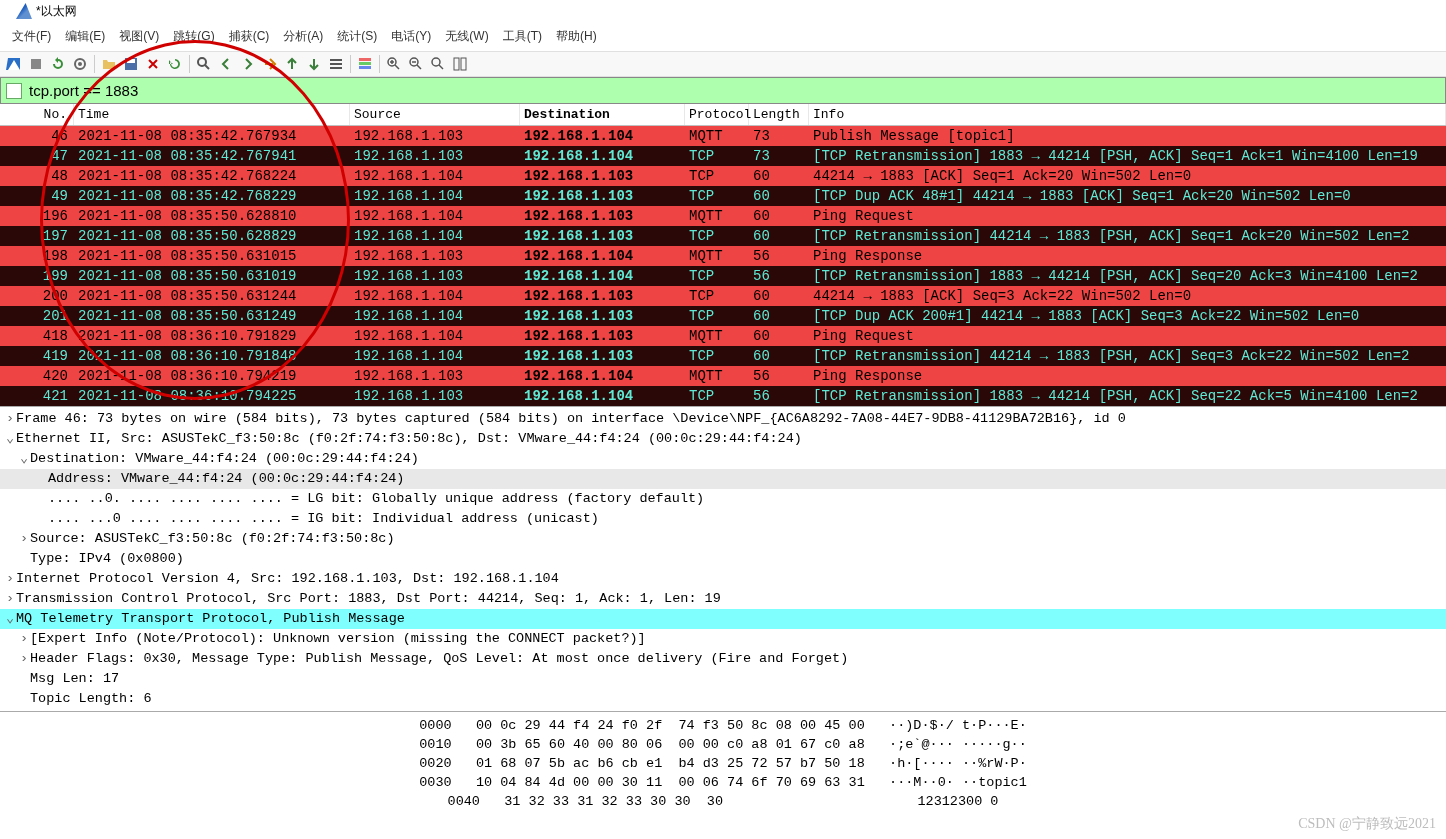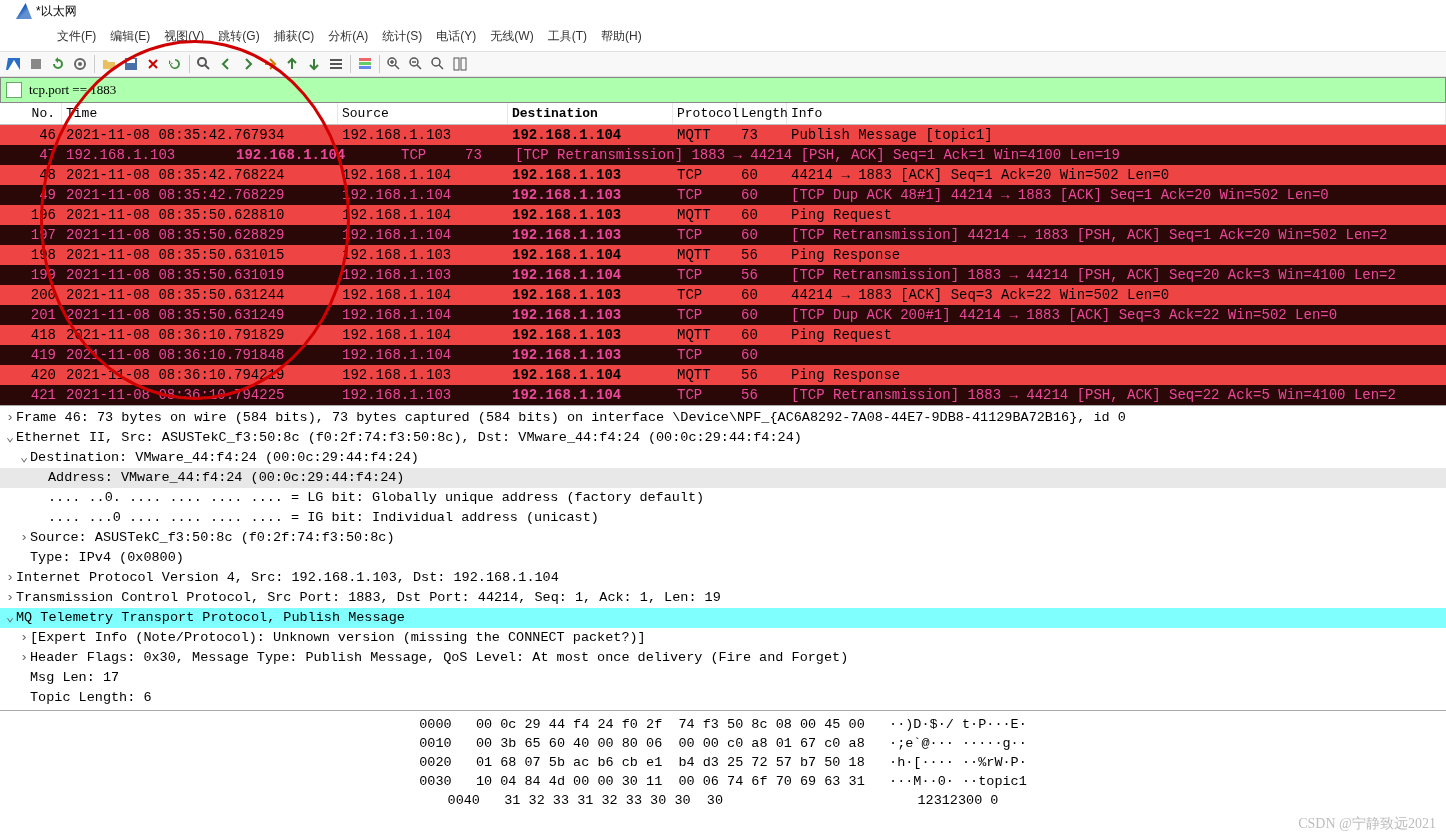"文件(F)" .menubar { margin-left: 45px -> none }
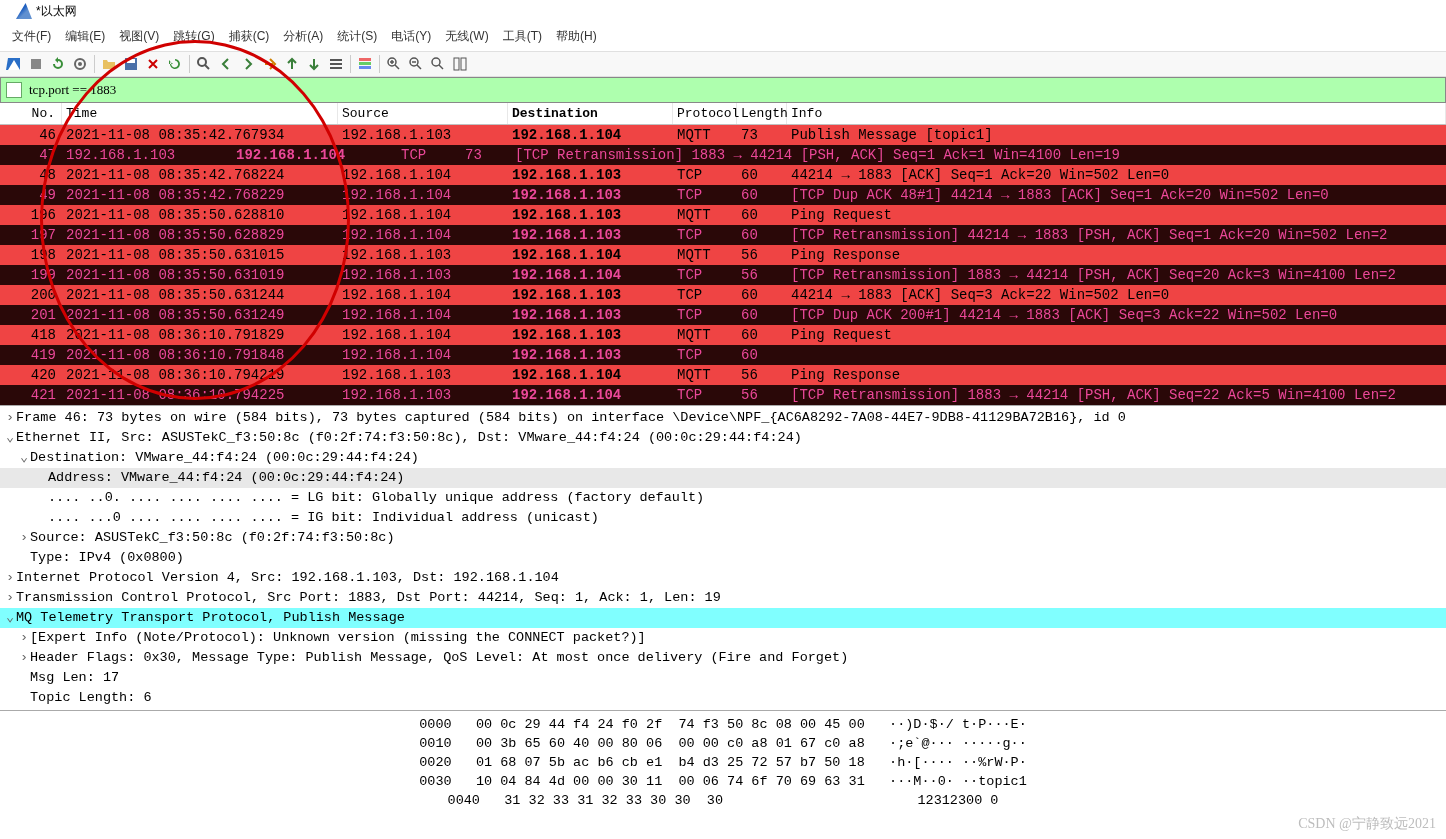"tcp.port == 1883" .filter-input { font-family: Liberation Serif, serif -> Liberation Sans, sans-serif; font-size: 13px -> 15px }
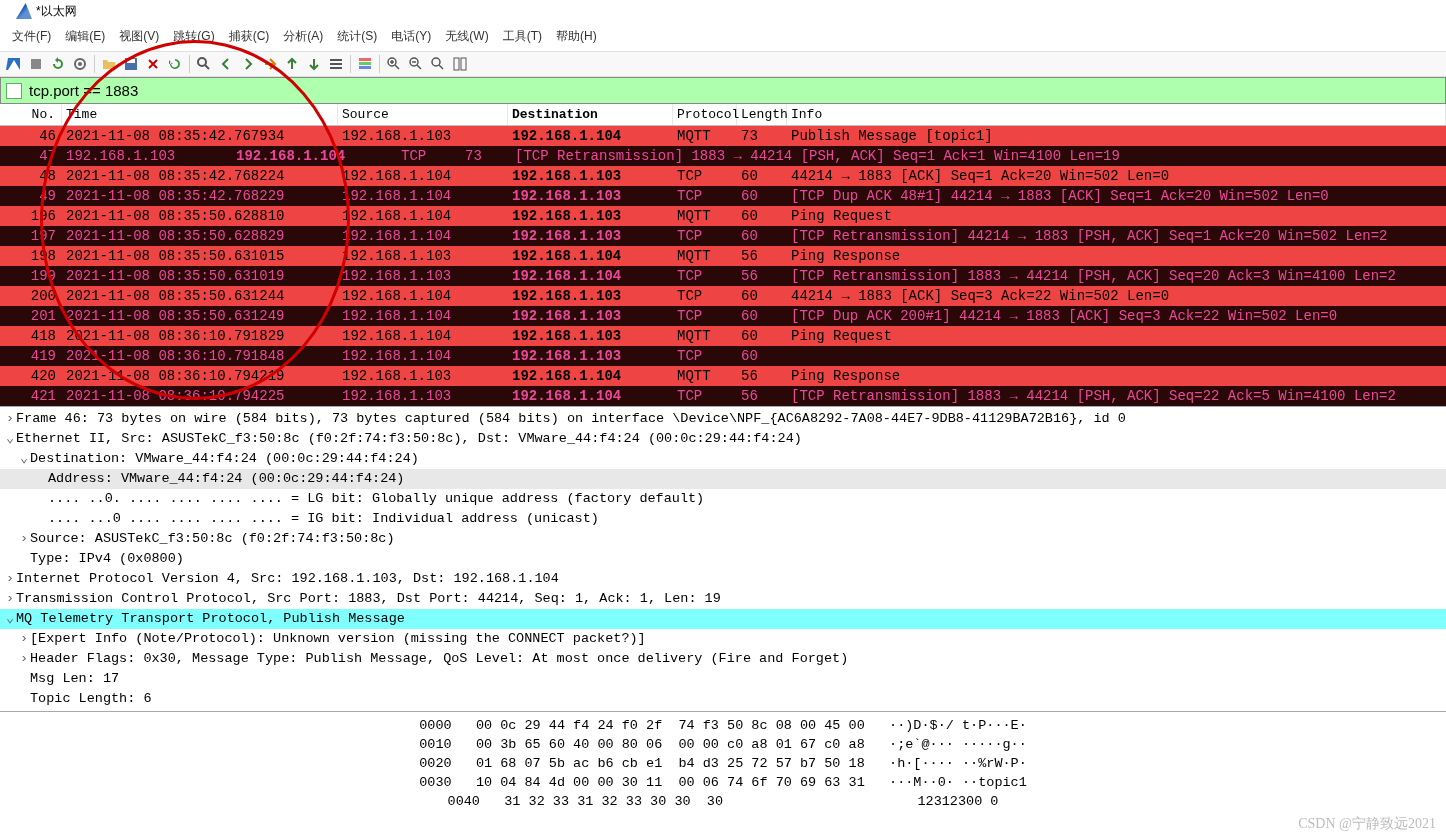"No." .col-no { width: 62px -> 74px }
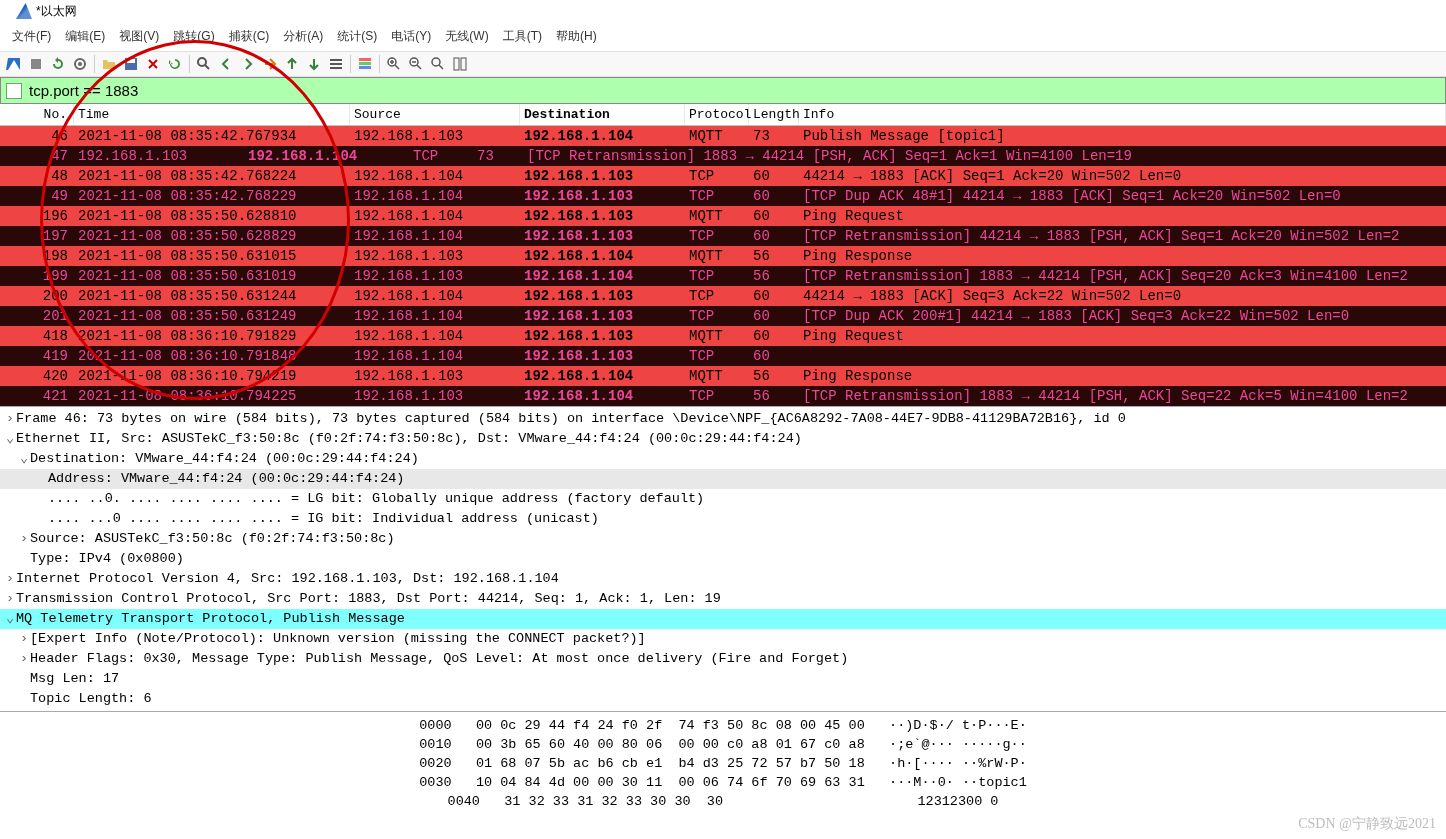"Length" .col-len { width: 50px -> 60px }
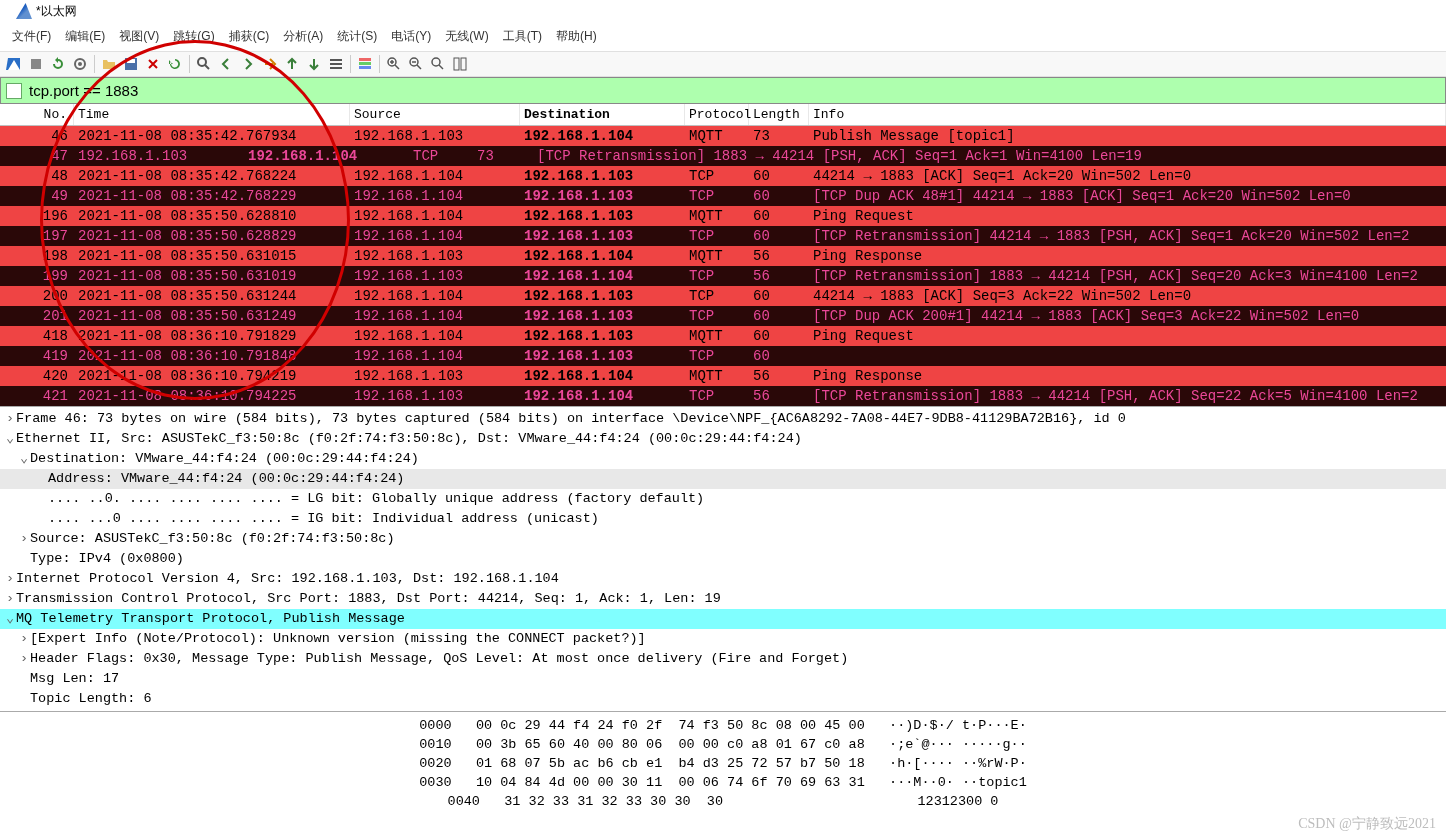"47" .style-dark { color: #ec4899 -> #5eead4 }
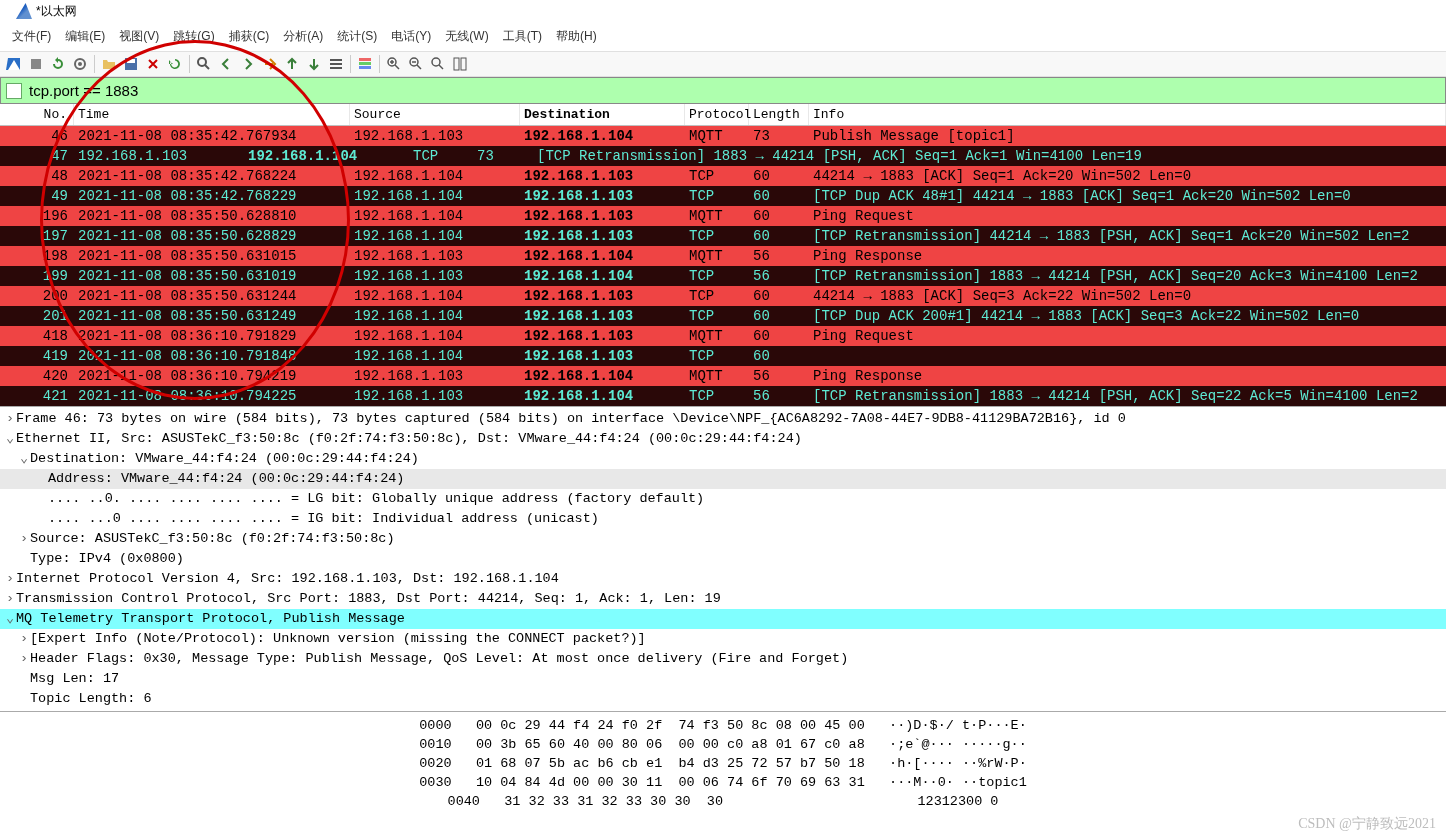"2021-11-08 08:35:42.767941" div.col-time { html: none -> <div>2021-11-08 08:35:42.767941</div> }
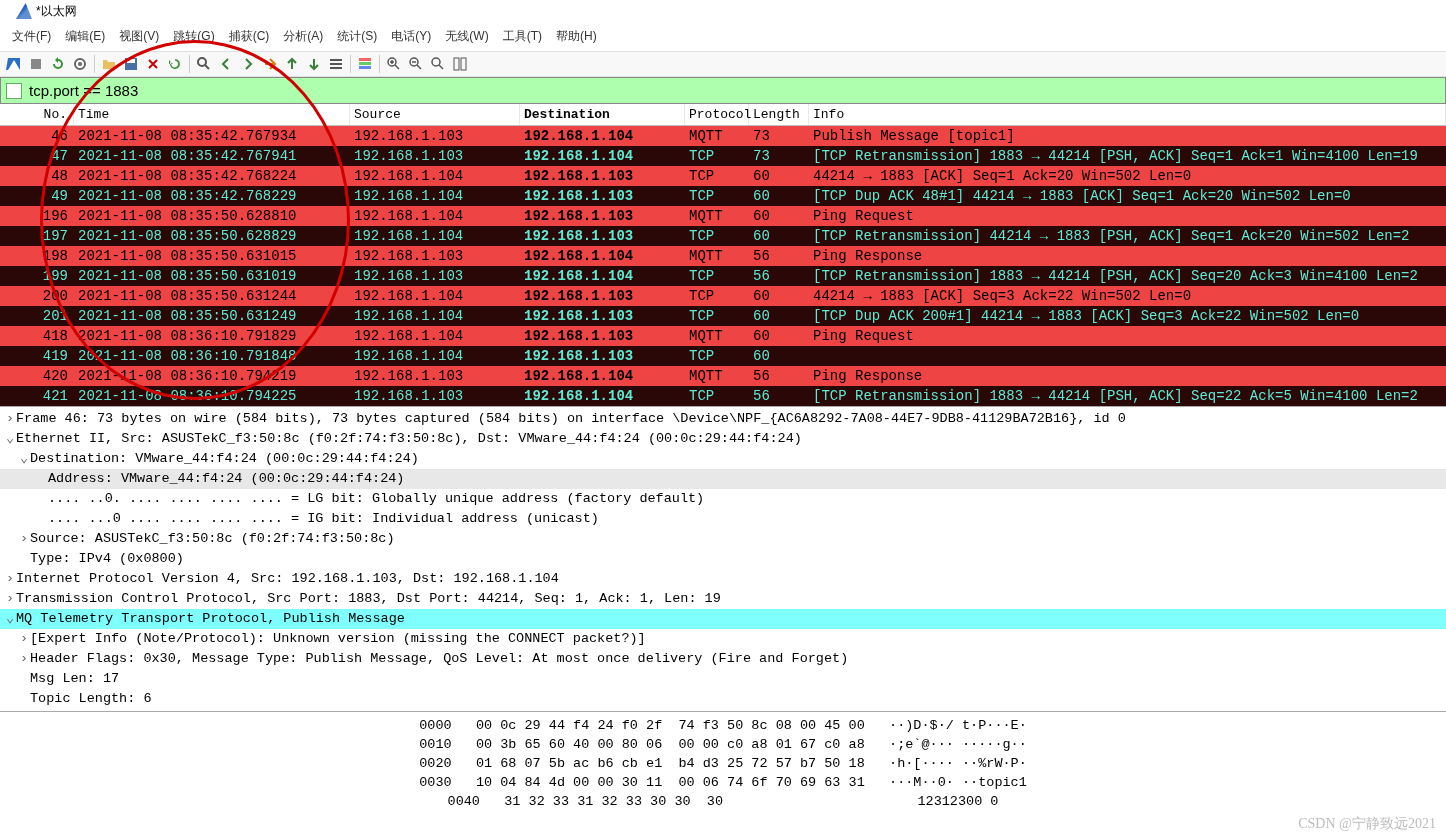"[TCP Retransmission] 44214 → 1883 [PSH, ACK] Seq=3" div.col-info { html: none -> <div>[TCP Retransmission] 44214 → 1883 [PSH, ACK] Seq=3 Ack=22 Win=502 Len=2</div> }
